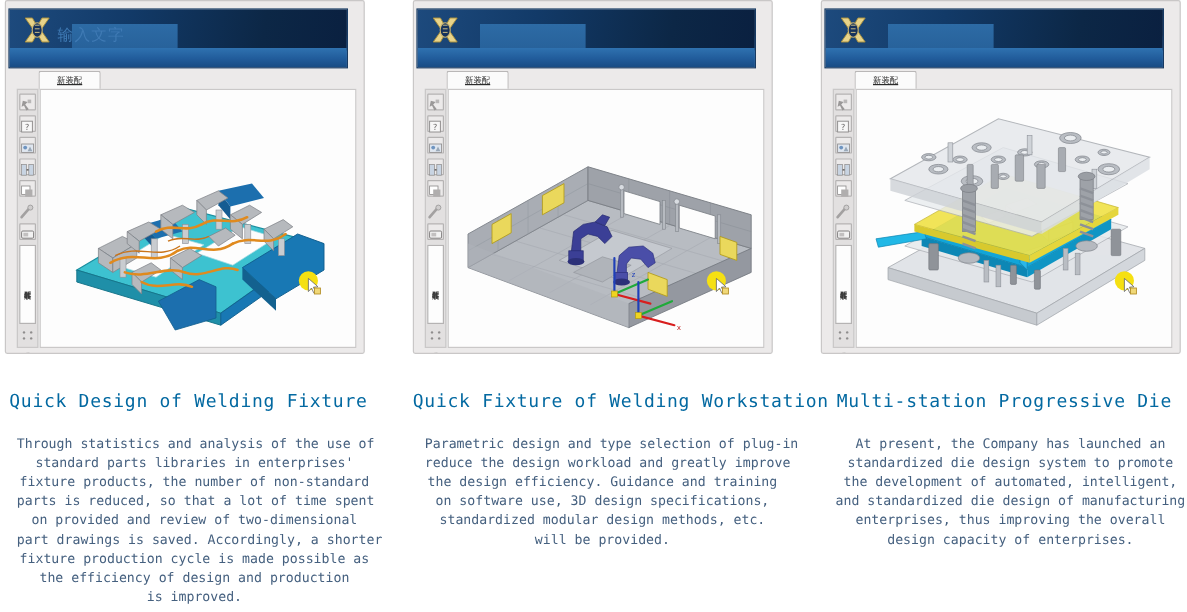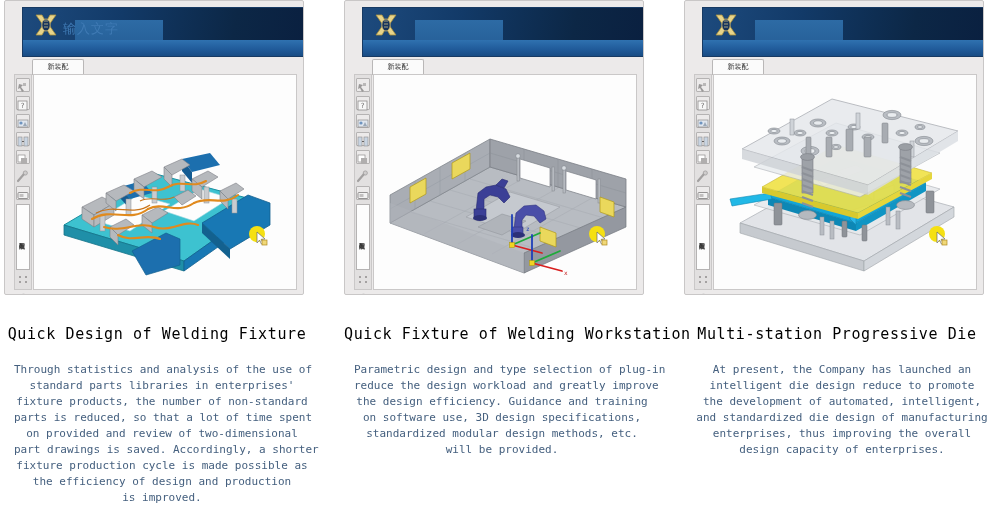"输入文字" .titlebar { left: 17px -> 2px }
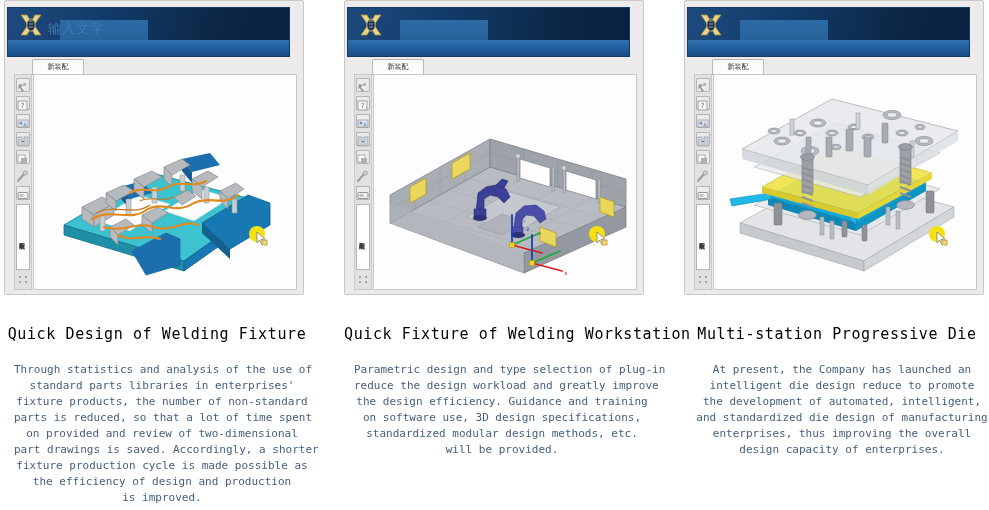"新装配" .doctab { text-decoration: none -> underline }
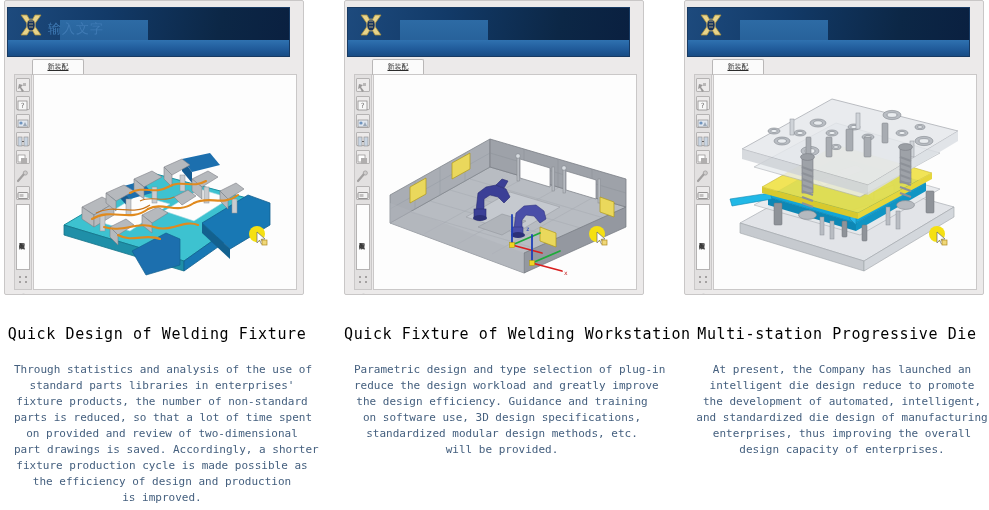"Quick Design of Welding Fixture" .cap-title { color: #000000 -> #0369a1 }
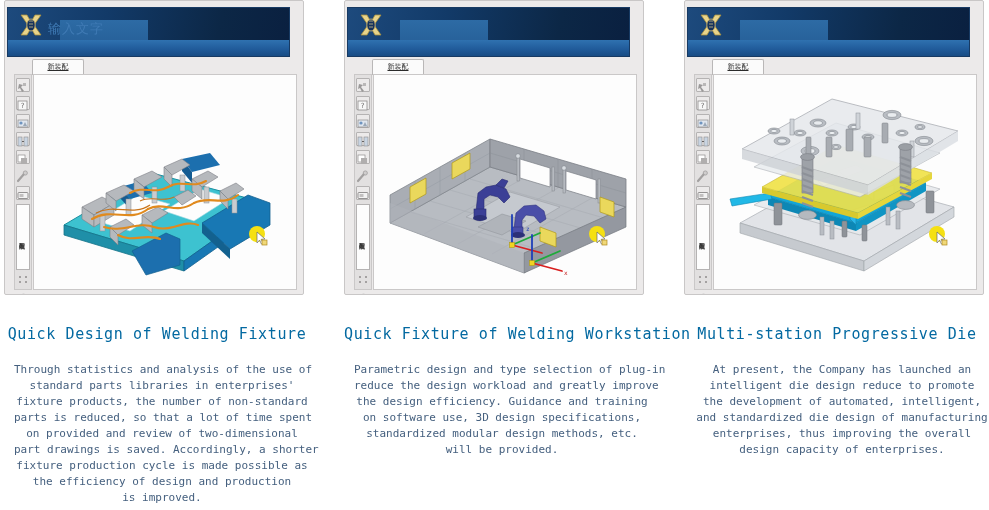"intelligent die design reduce to" div { text: intelligent die design reduce -> standardized die design system }
